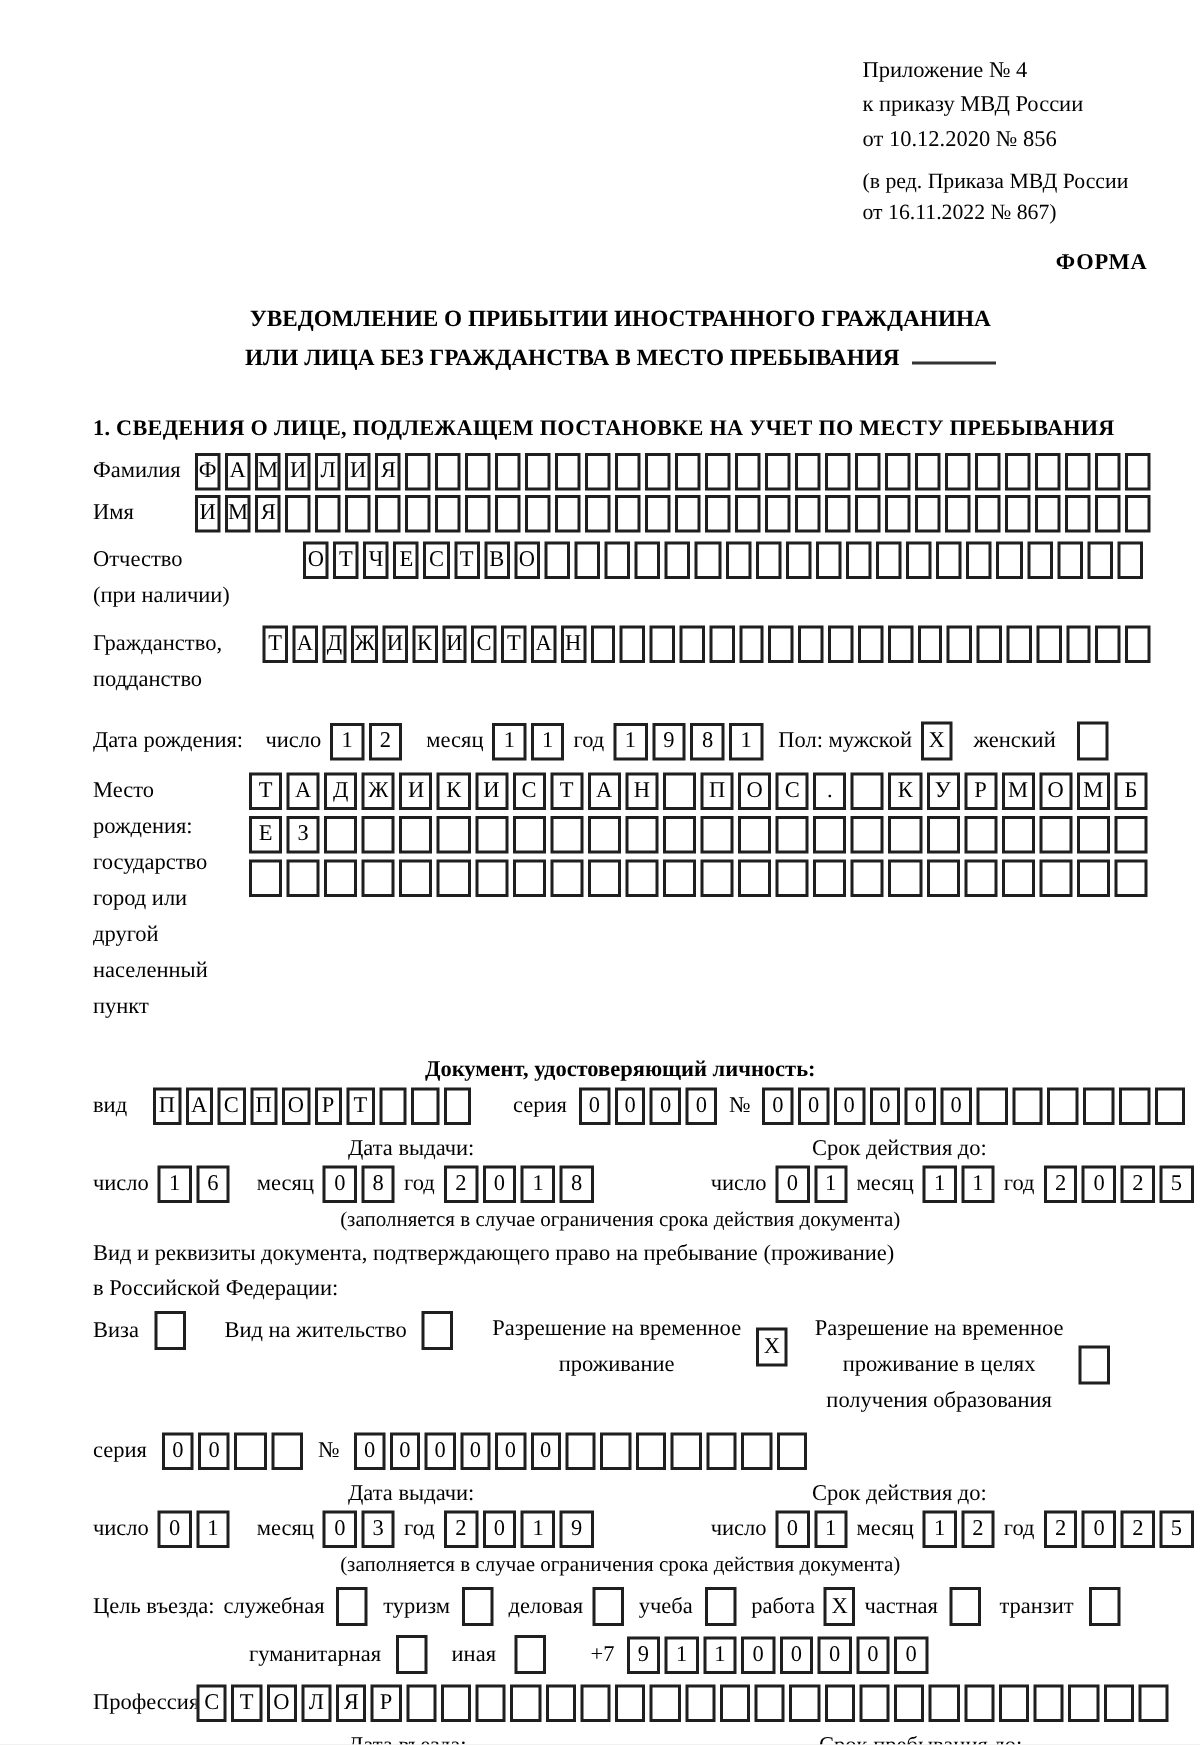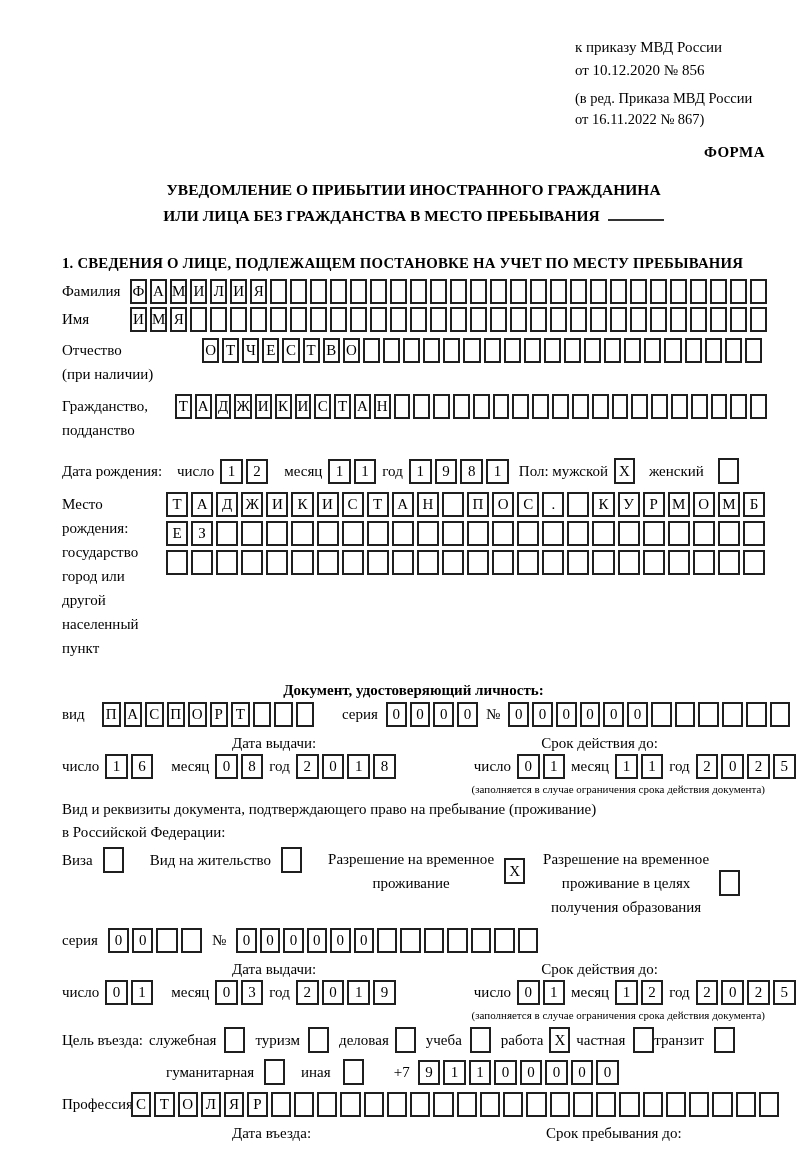"Приложение № 4" div { html: none -> <div>Приложение № 4</div> }
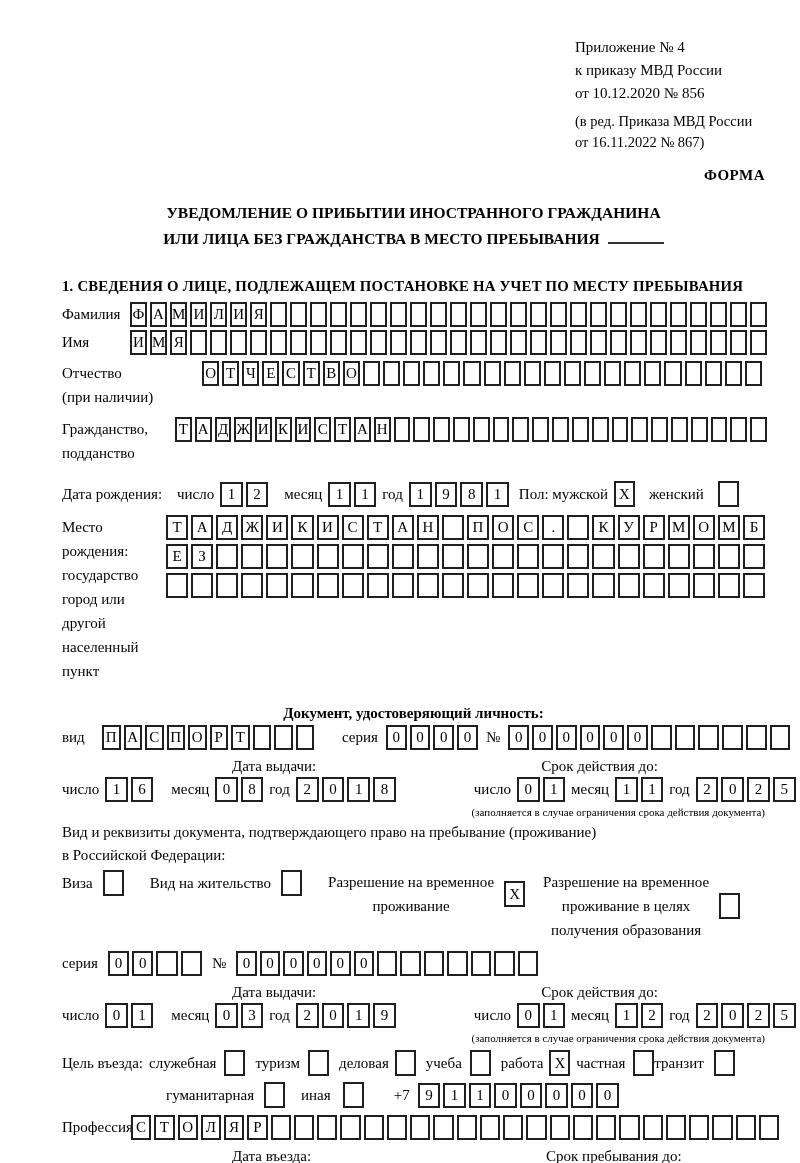"(заполняется в случае ограничения срока" .note { font-size: 11px -> 14px; text-align: right -> center }
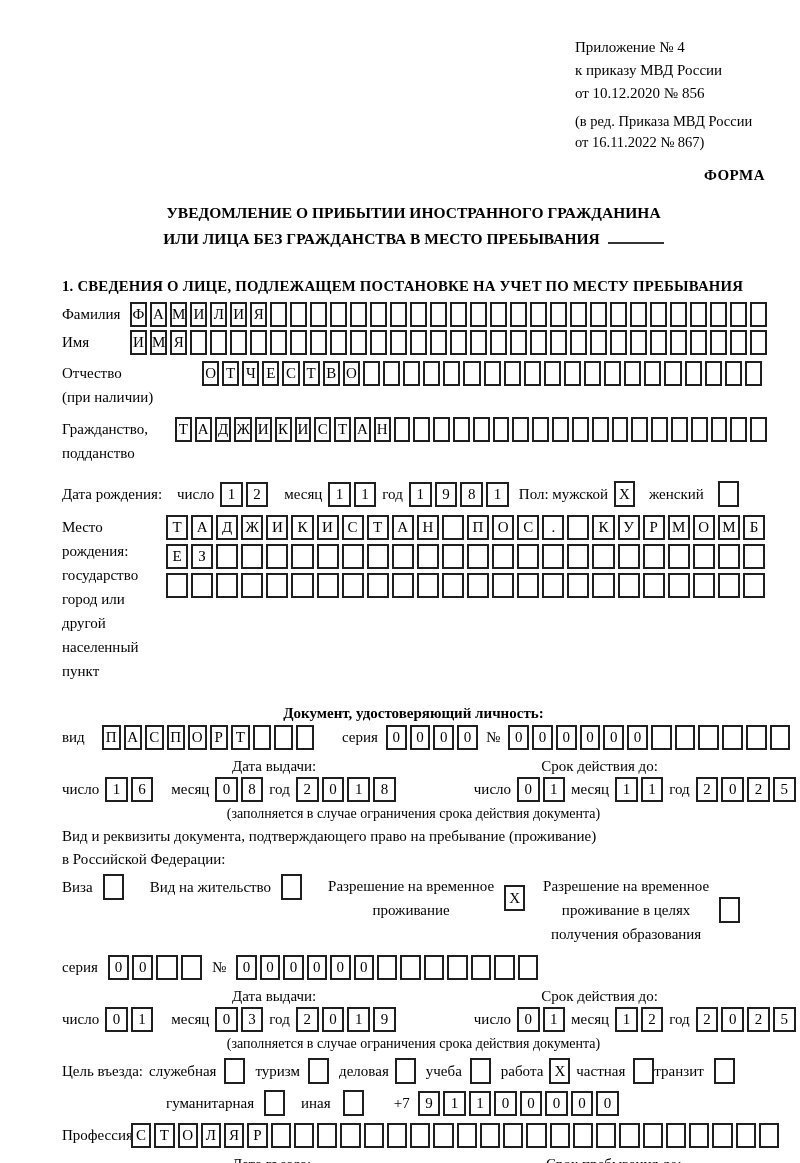"транзит" span.lbl { margin-left: none -> 12px }
